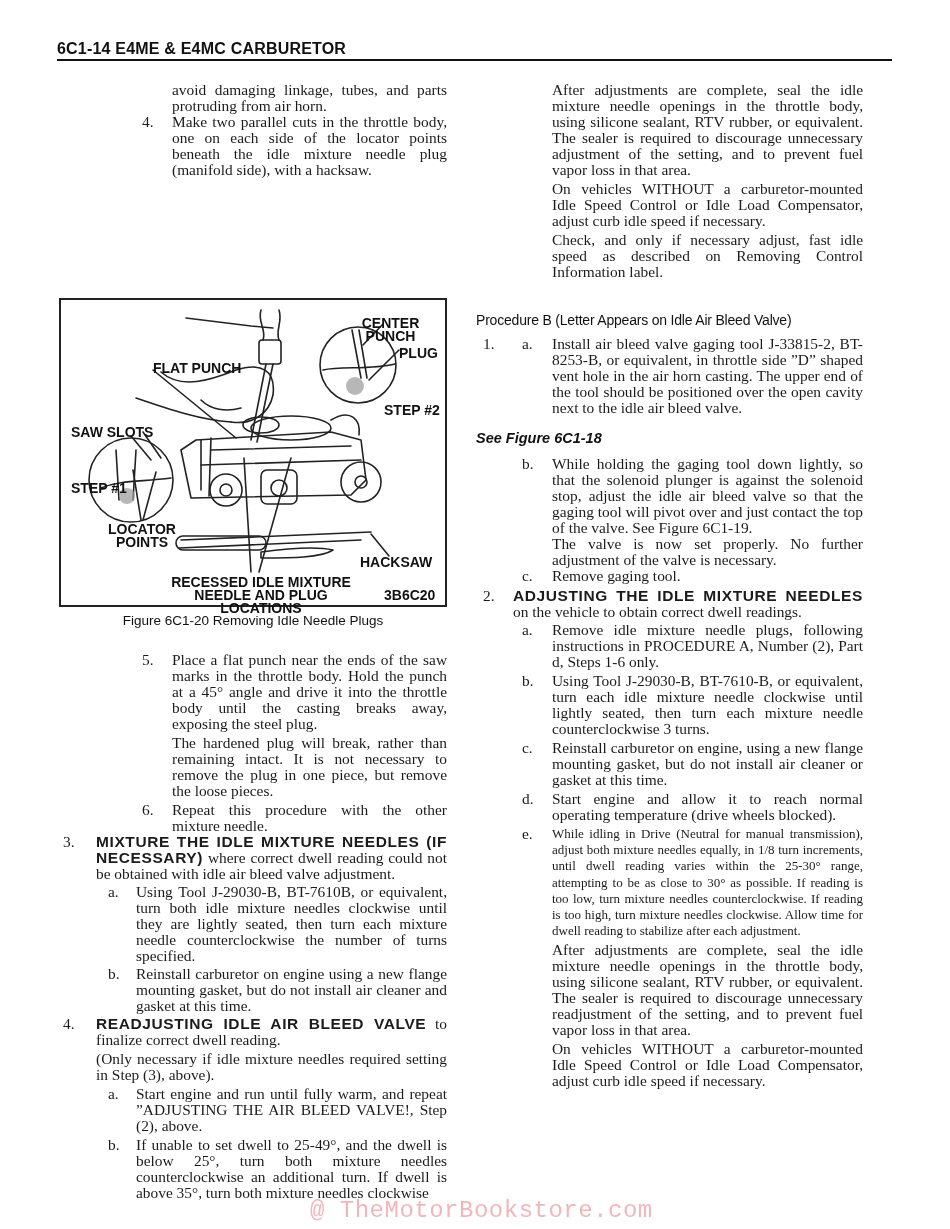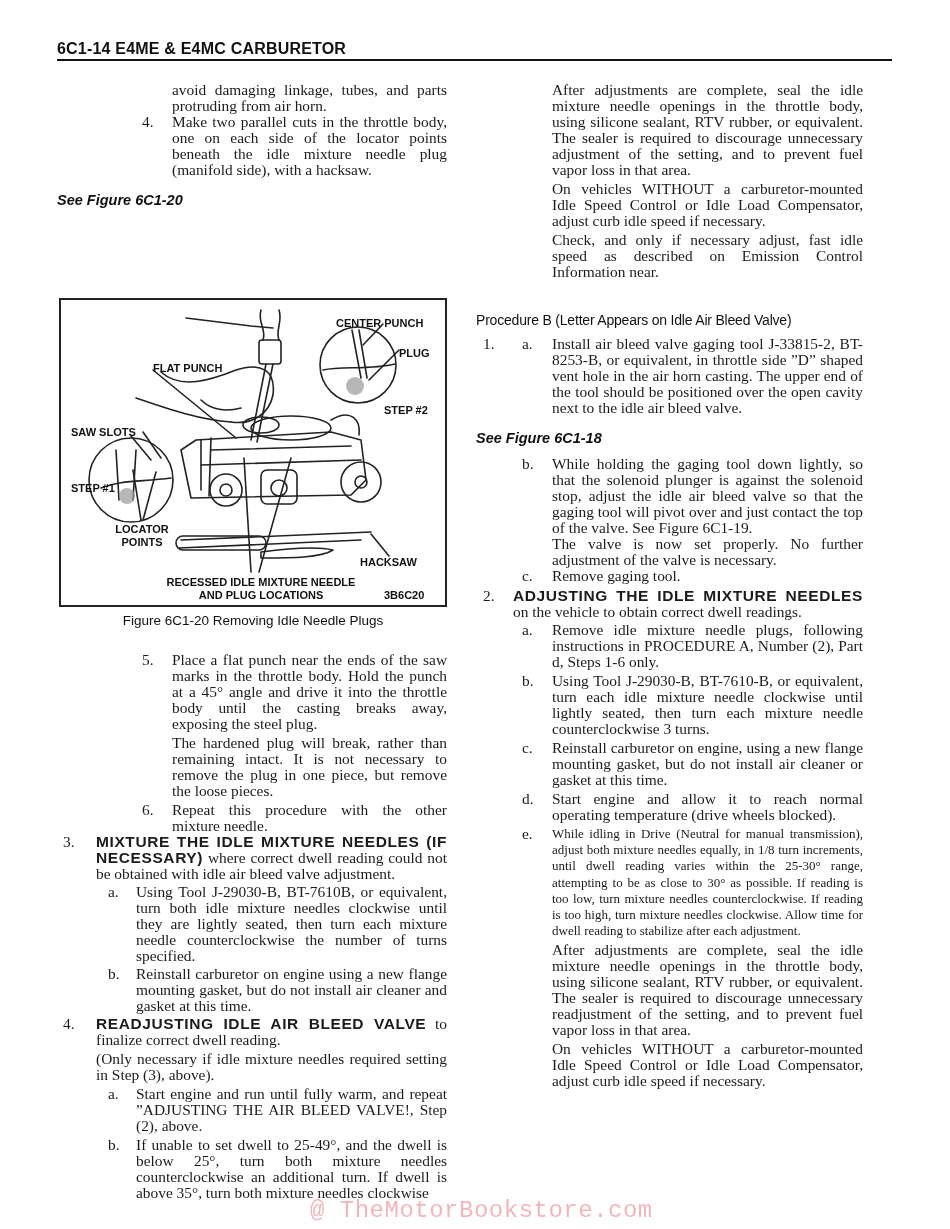"See Figure 6C1-20" div.see-fig { html: <div>See Figure 6C1-20</div> -> none }
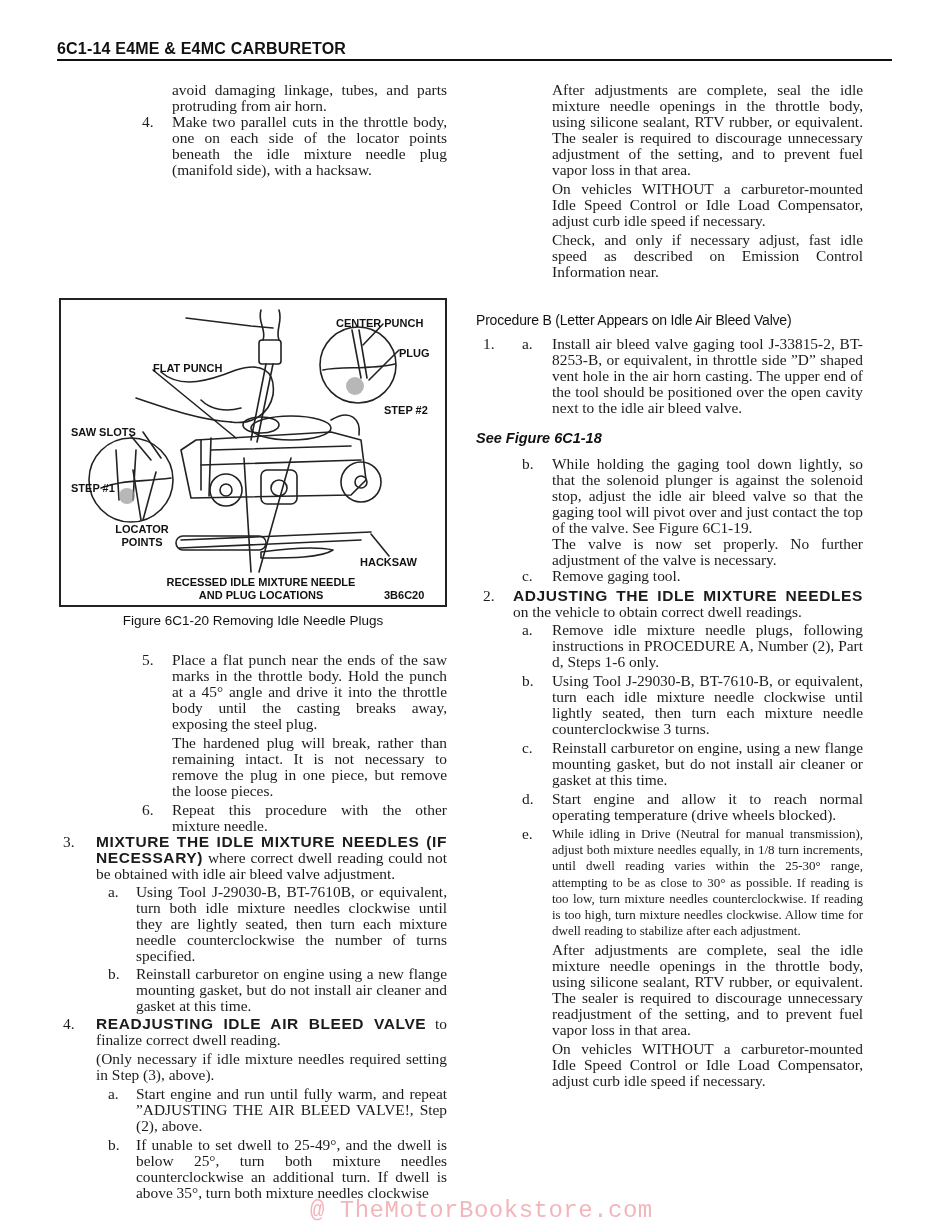"Check, and only if necessary" p.para { text: Emission Control Information near -> Removing Control Information label }
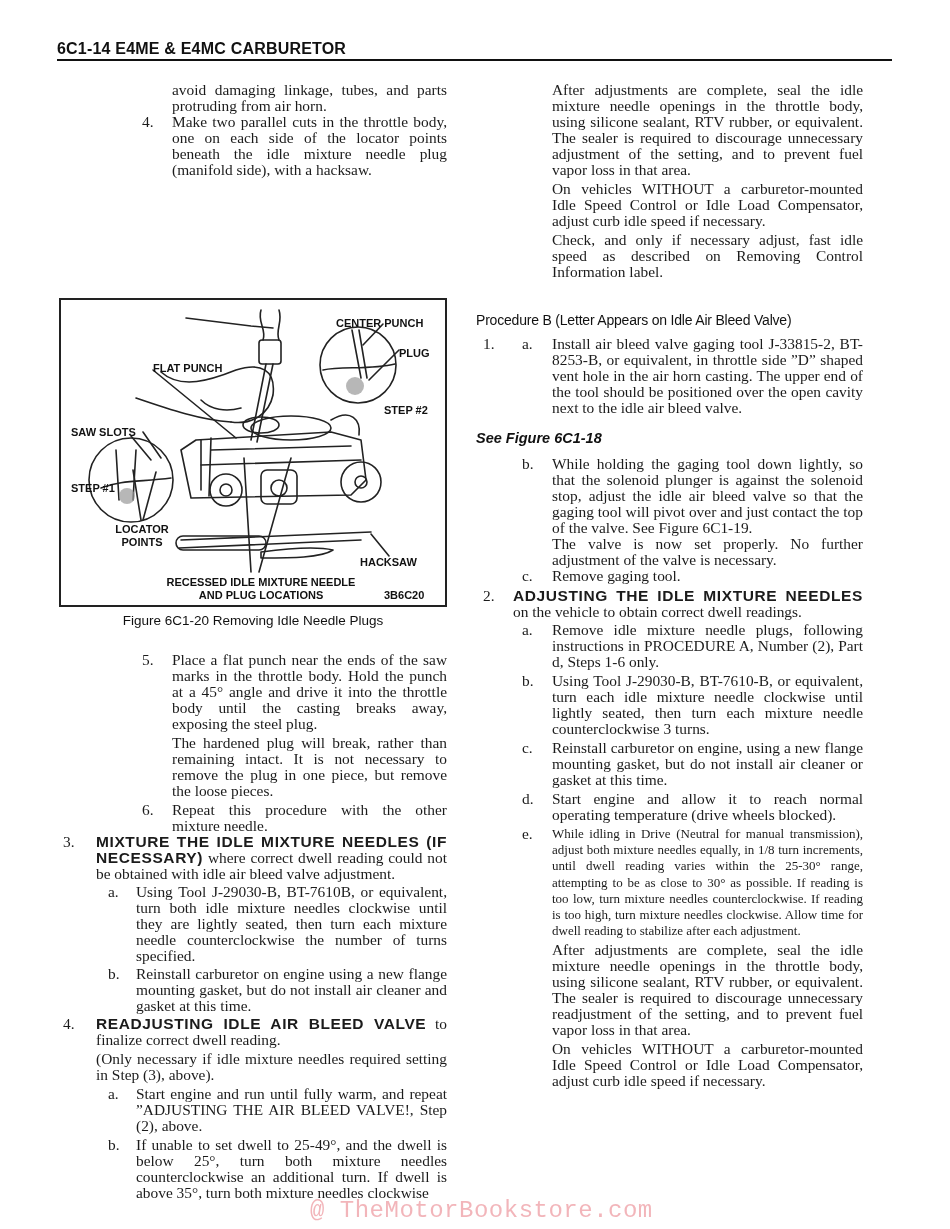"CENTER PUNCH" .fig-label { font-size: 11px -> 14px }
